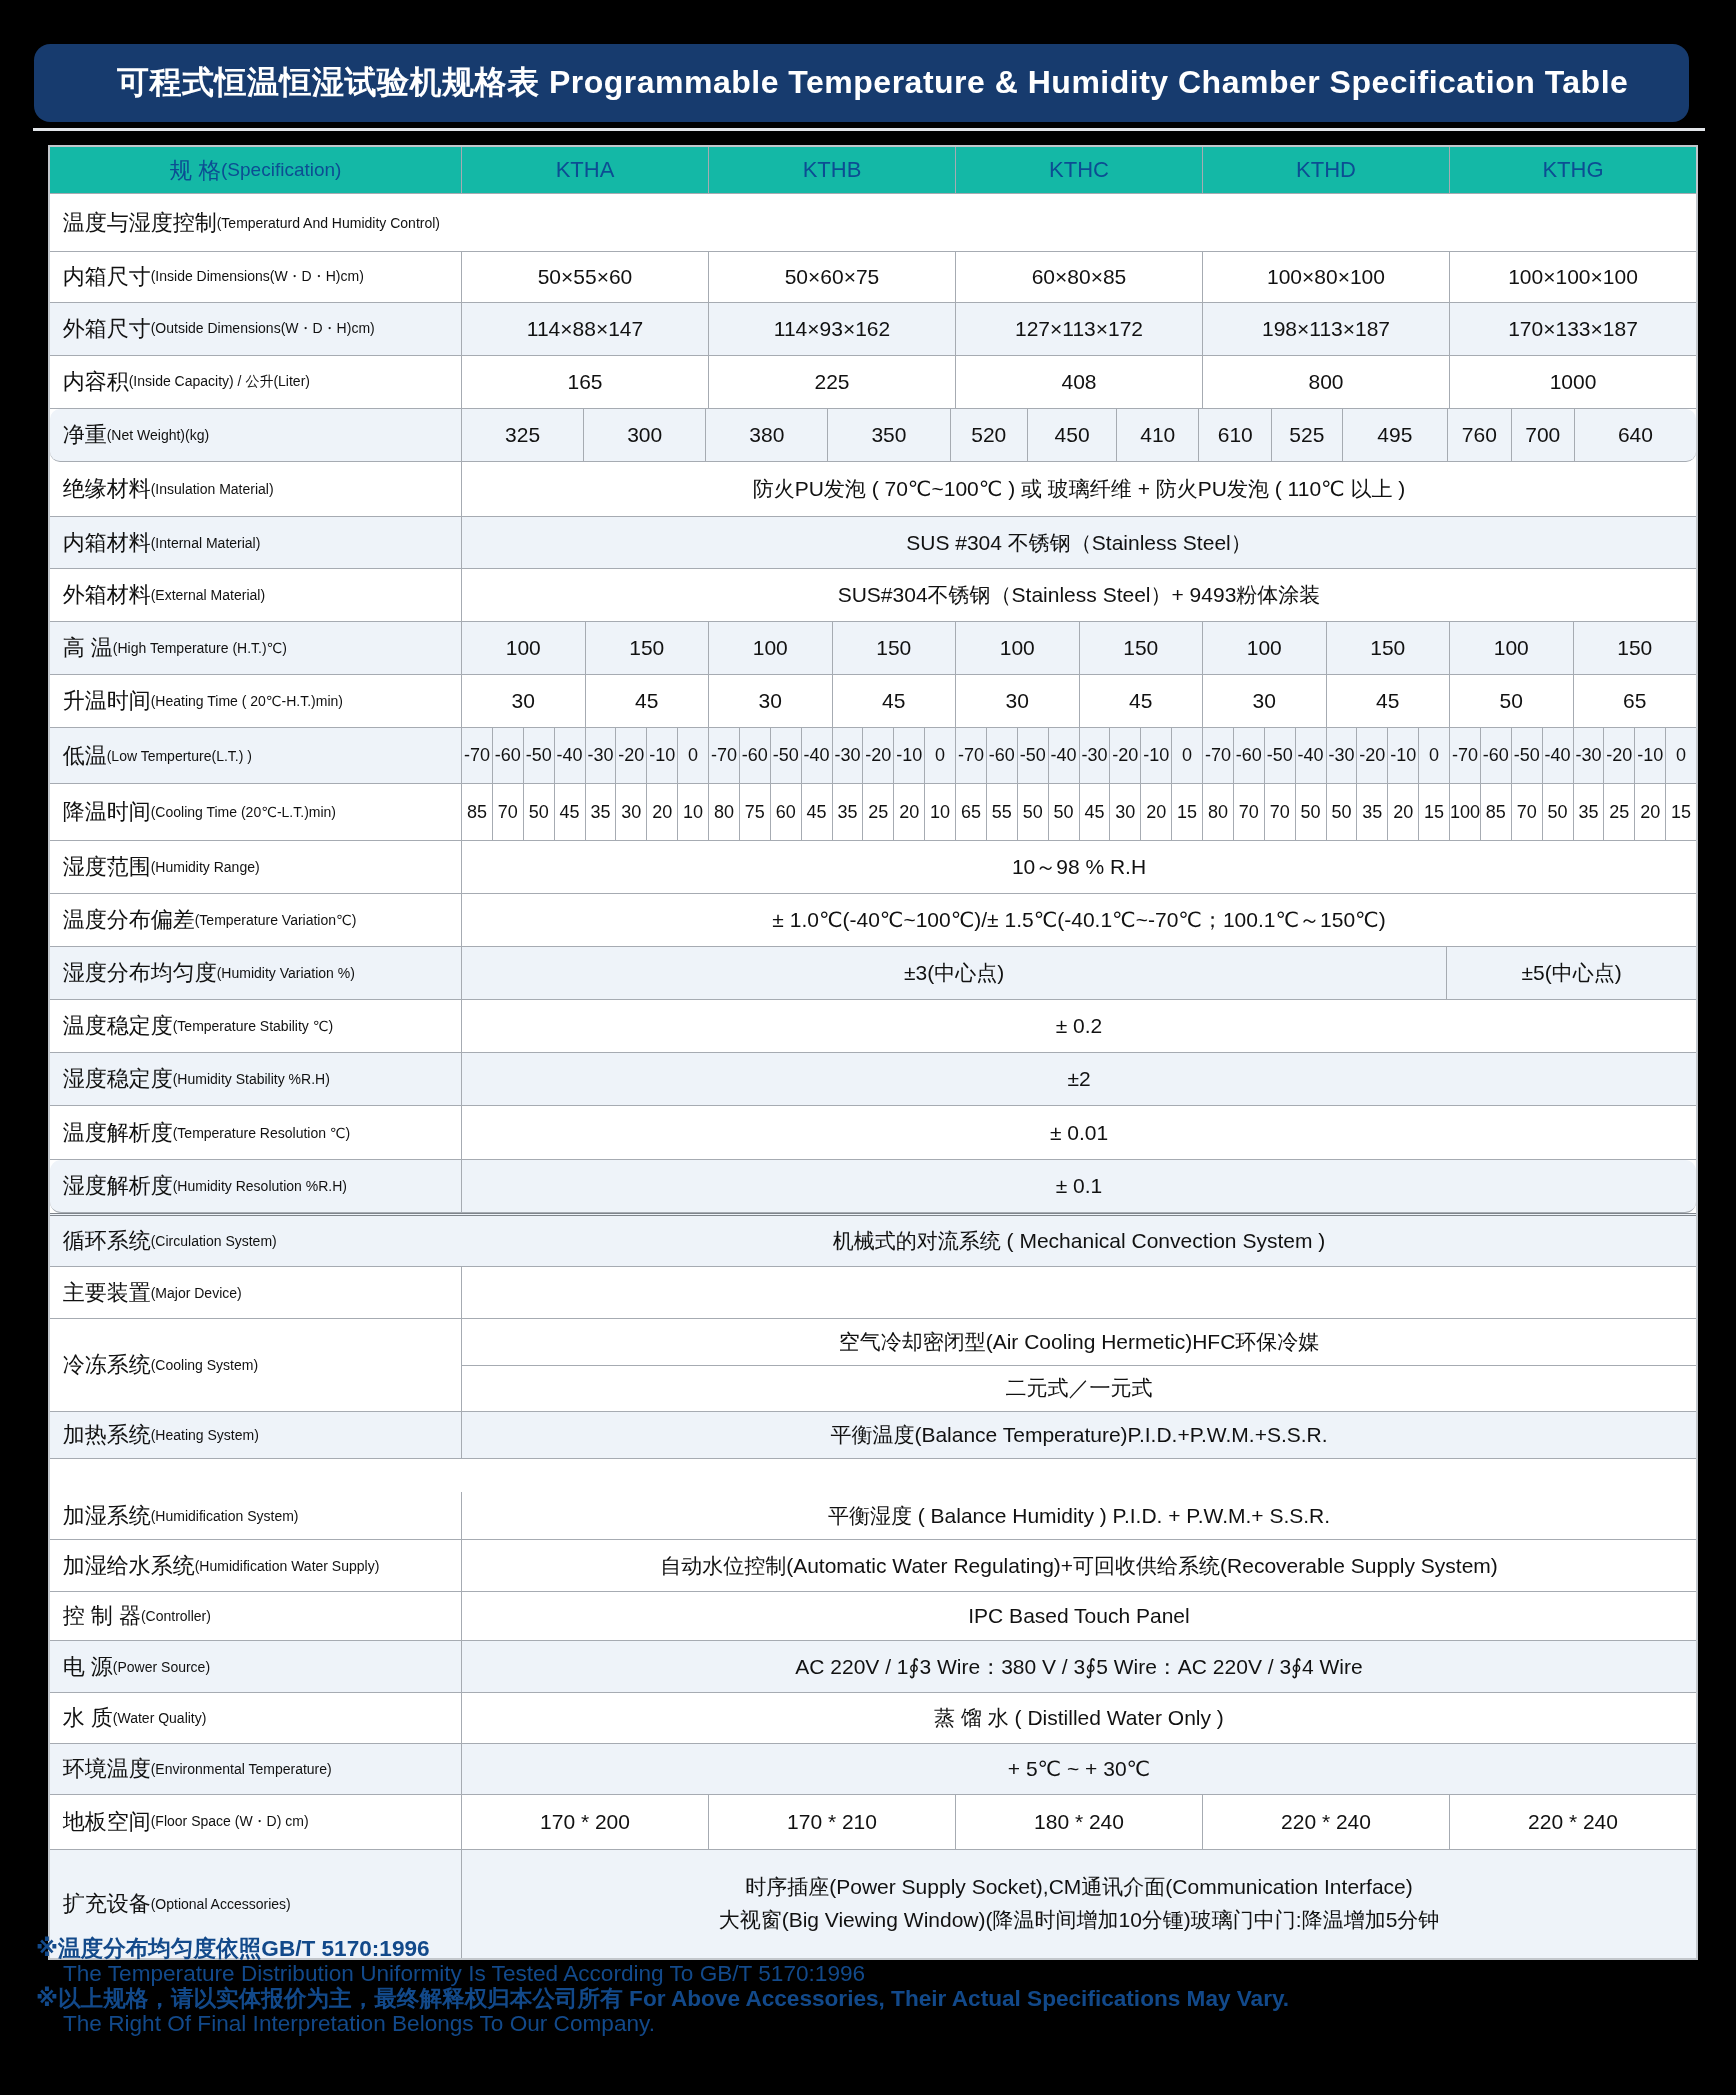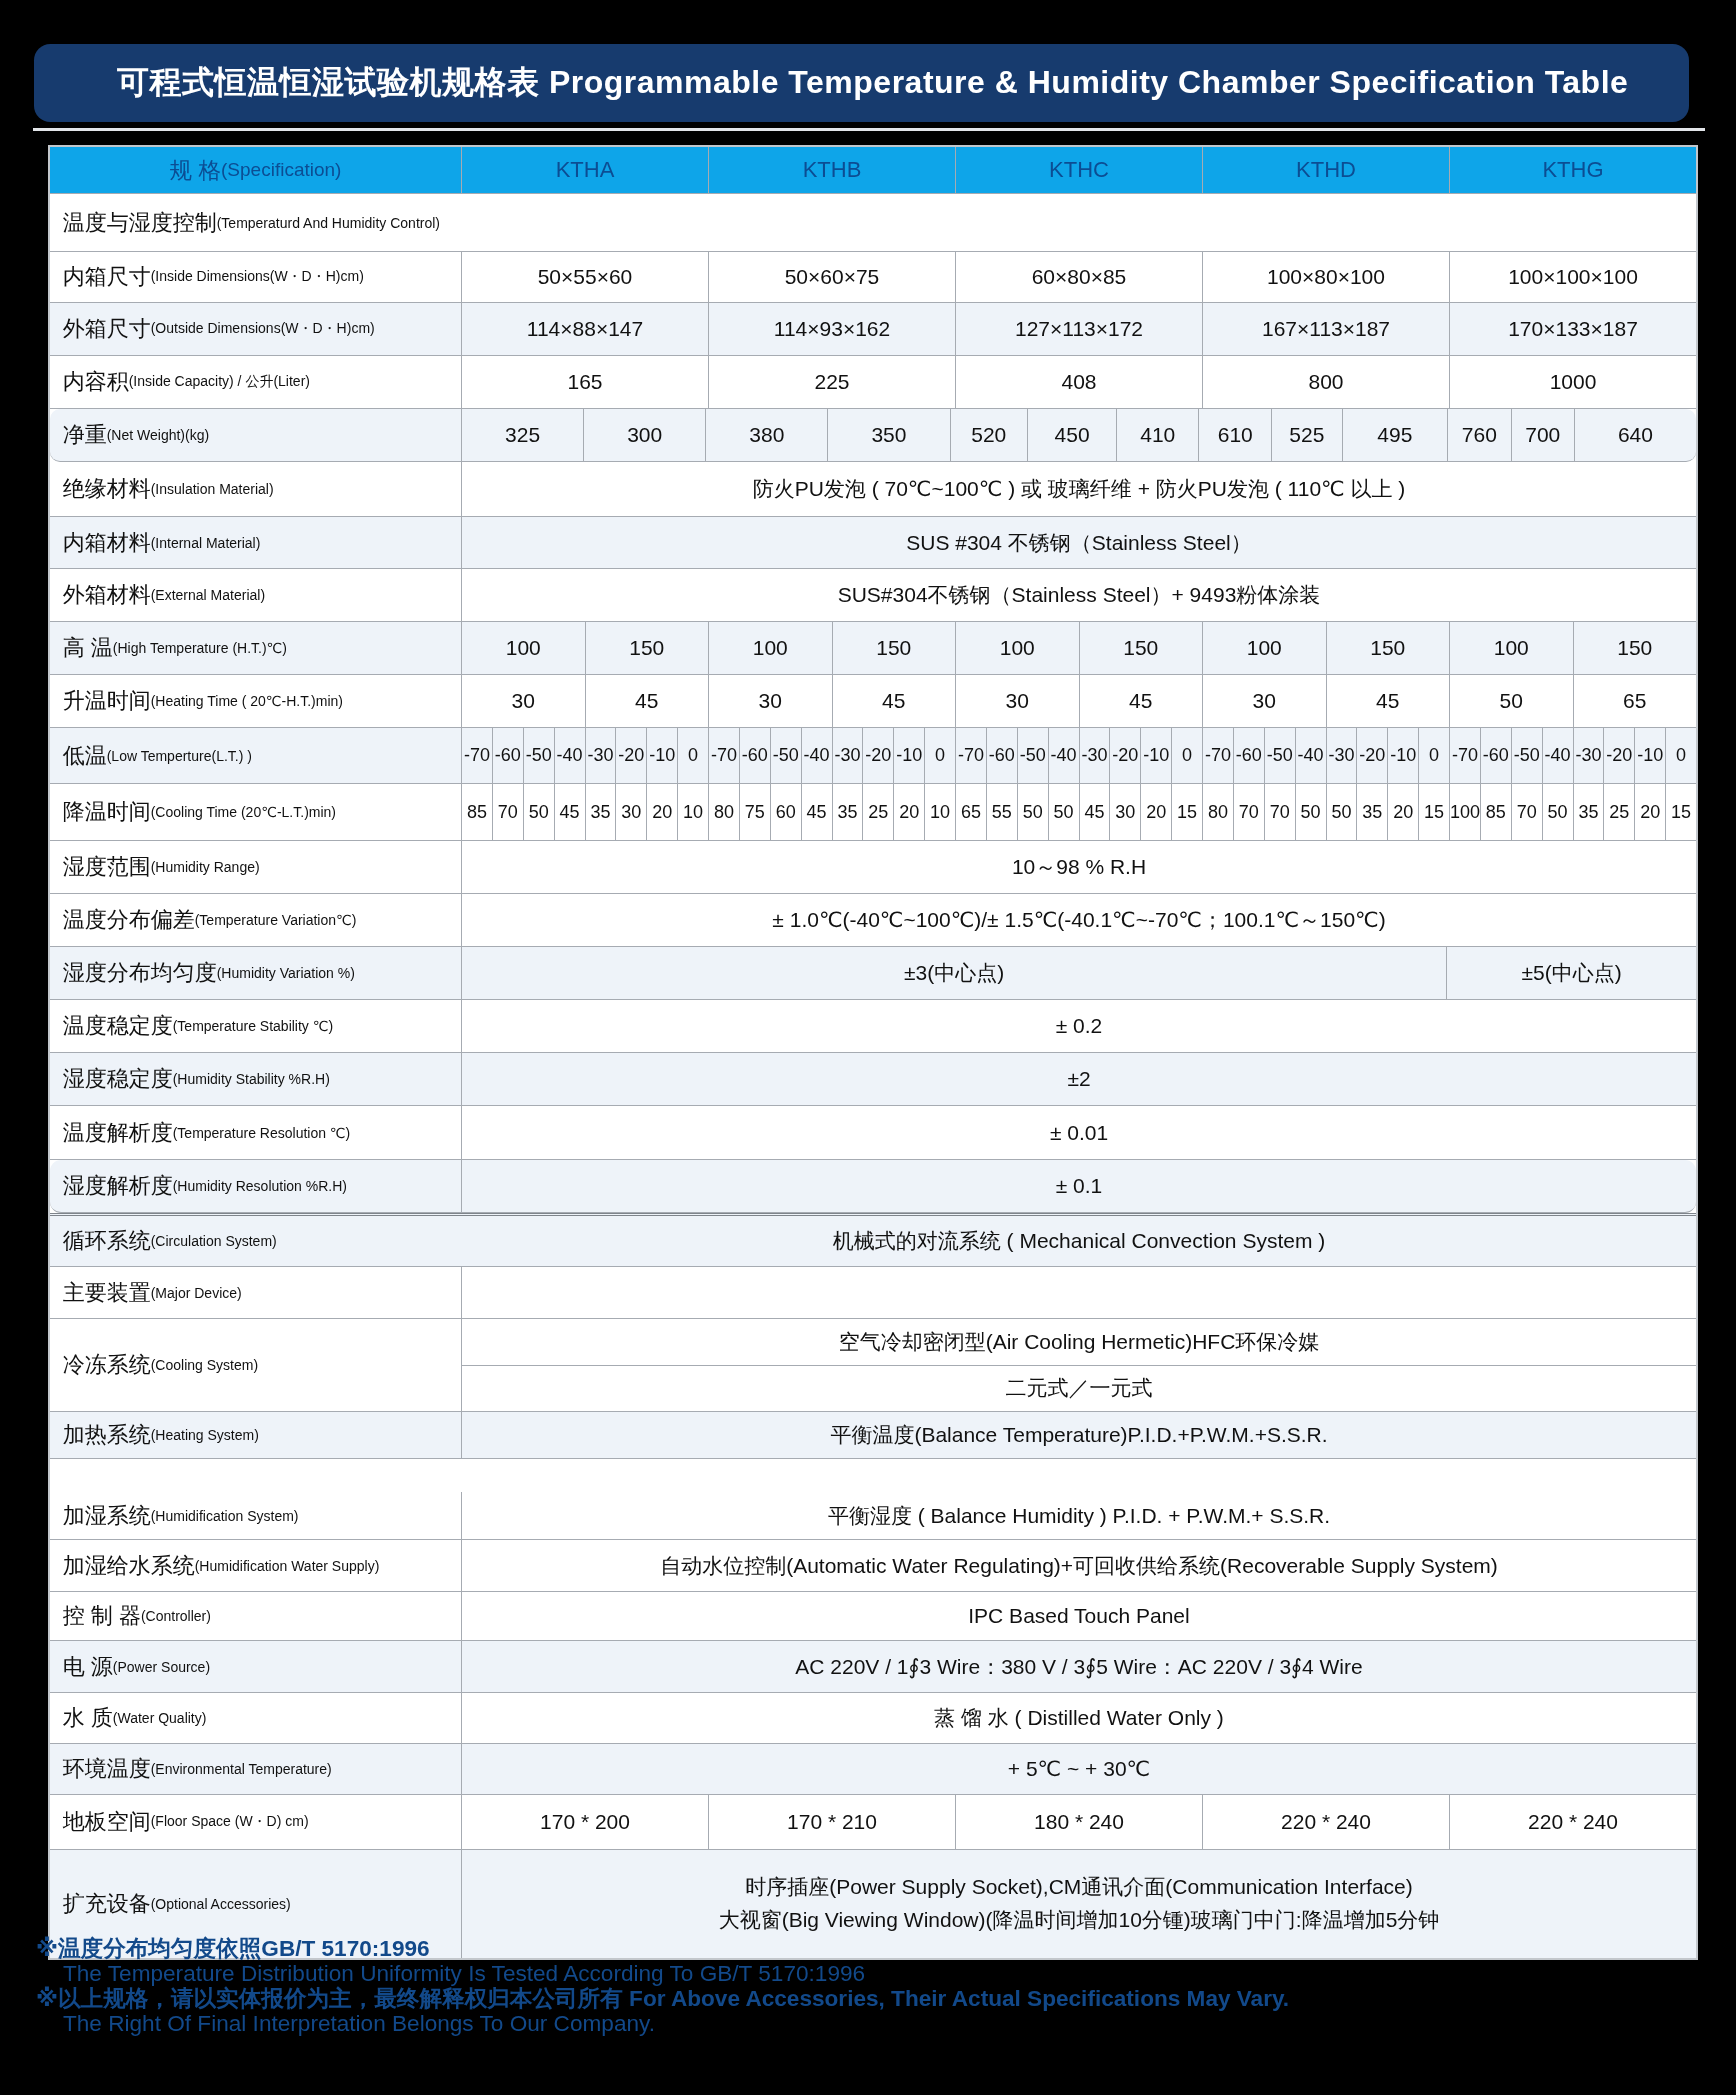"规 格" .header-row { background: #0ea5e9 -> #14b8a6 }
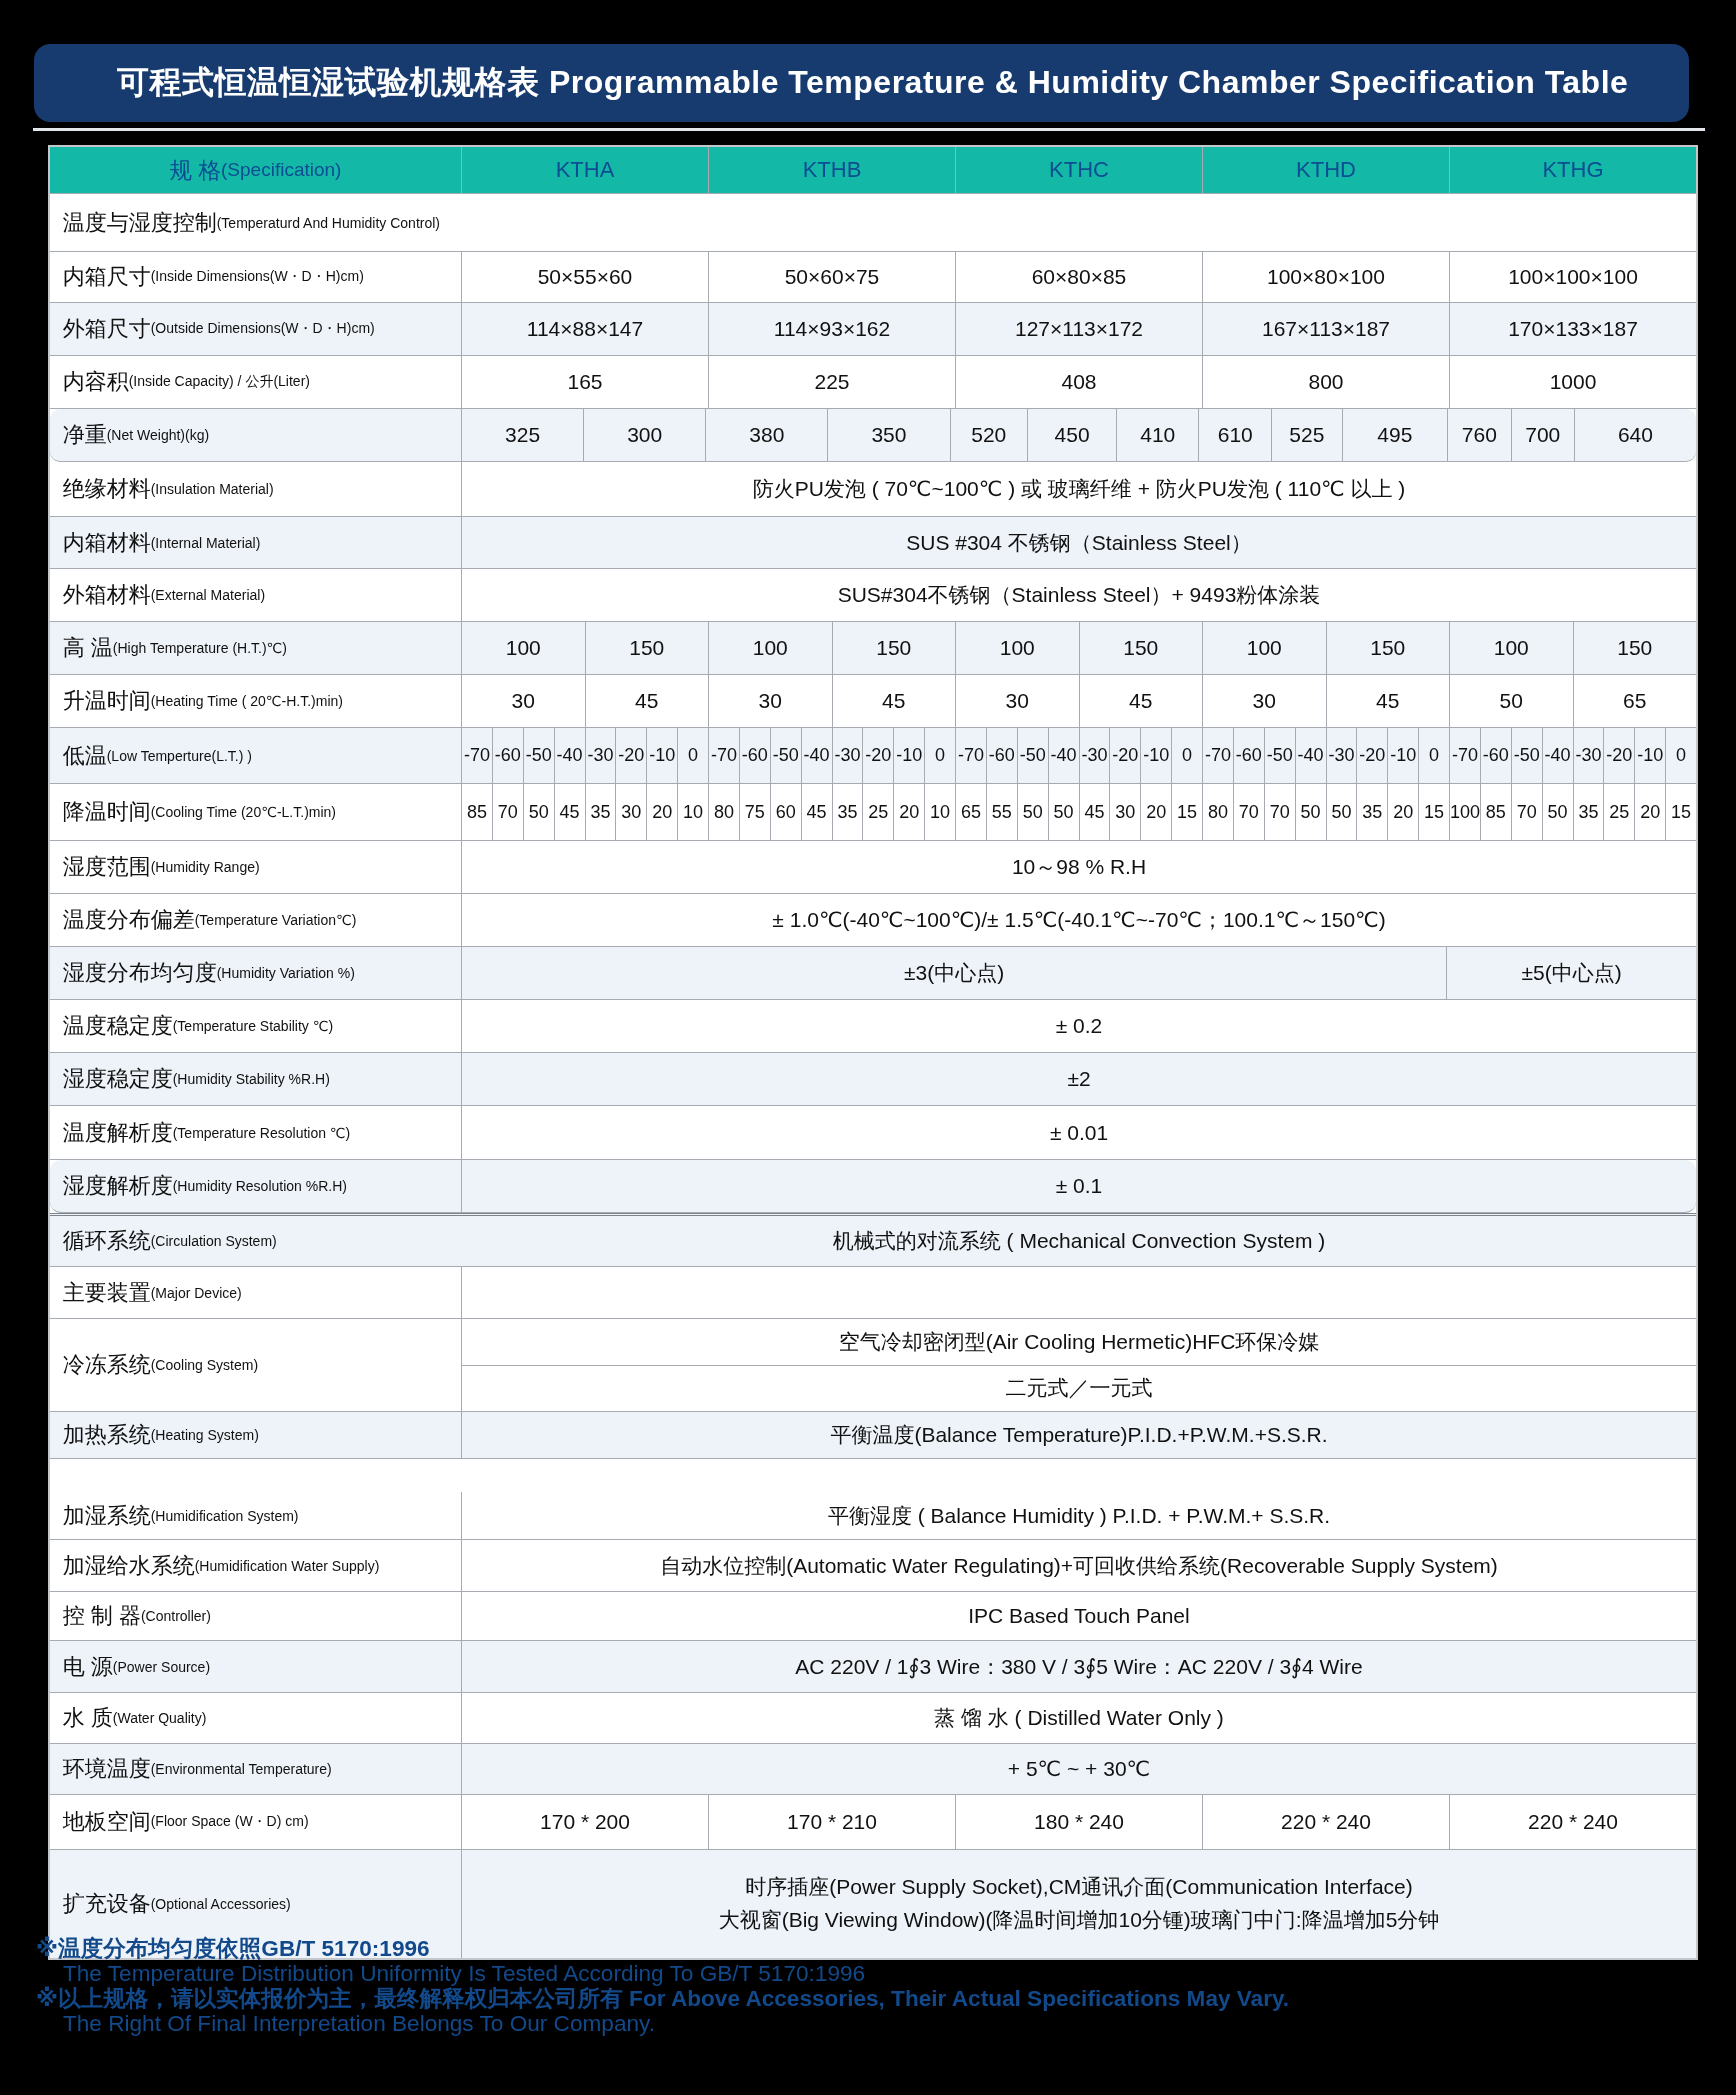"167×113×187" div.val-cell { text: 167 -> 198 }
